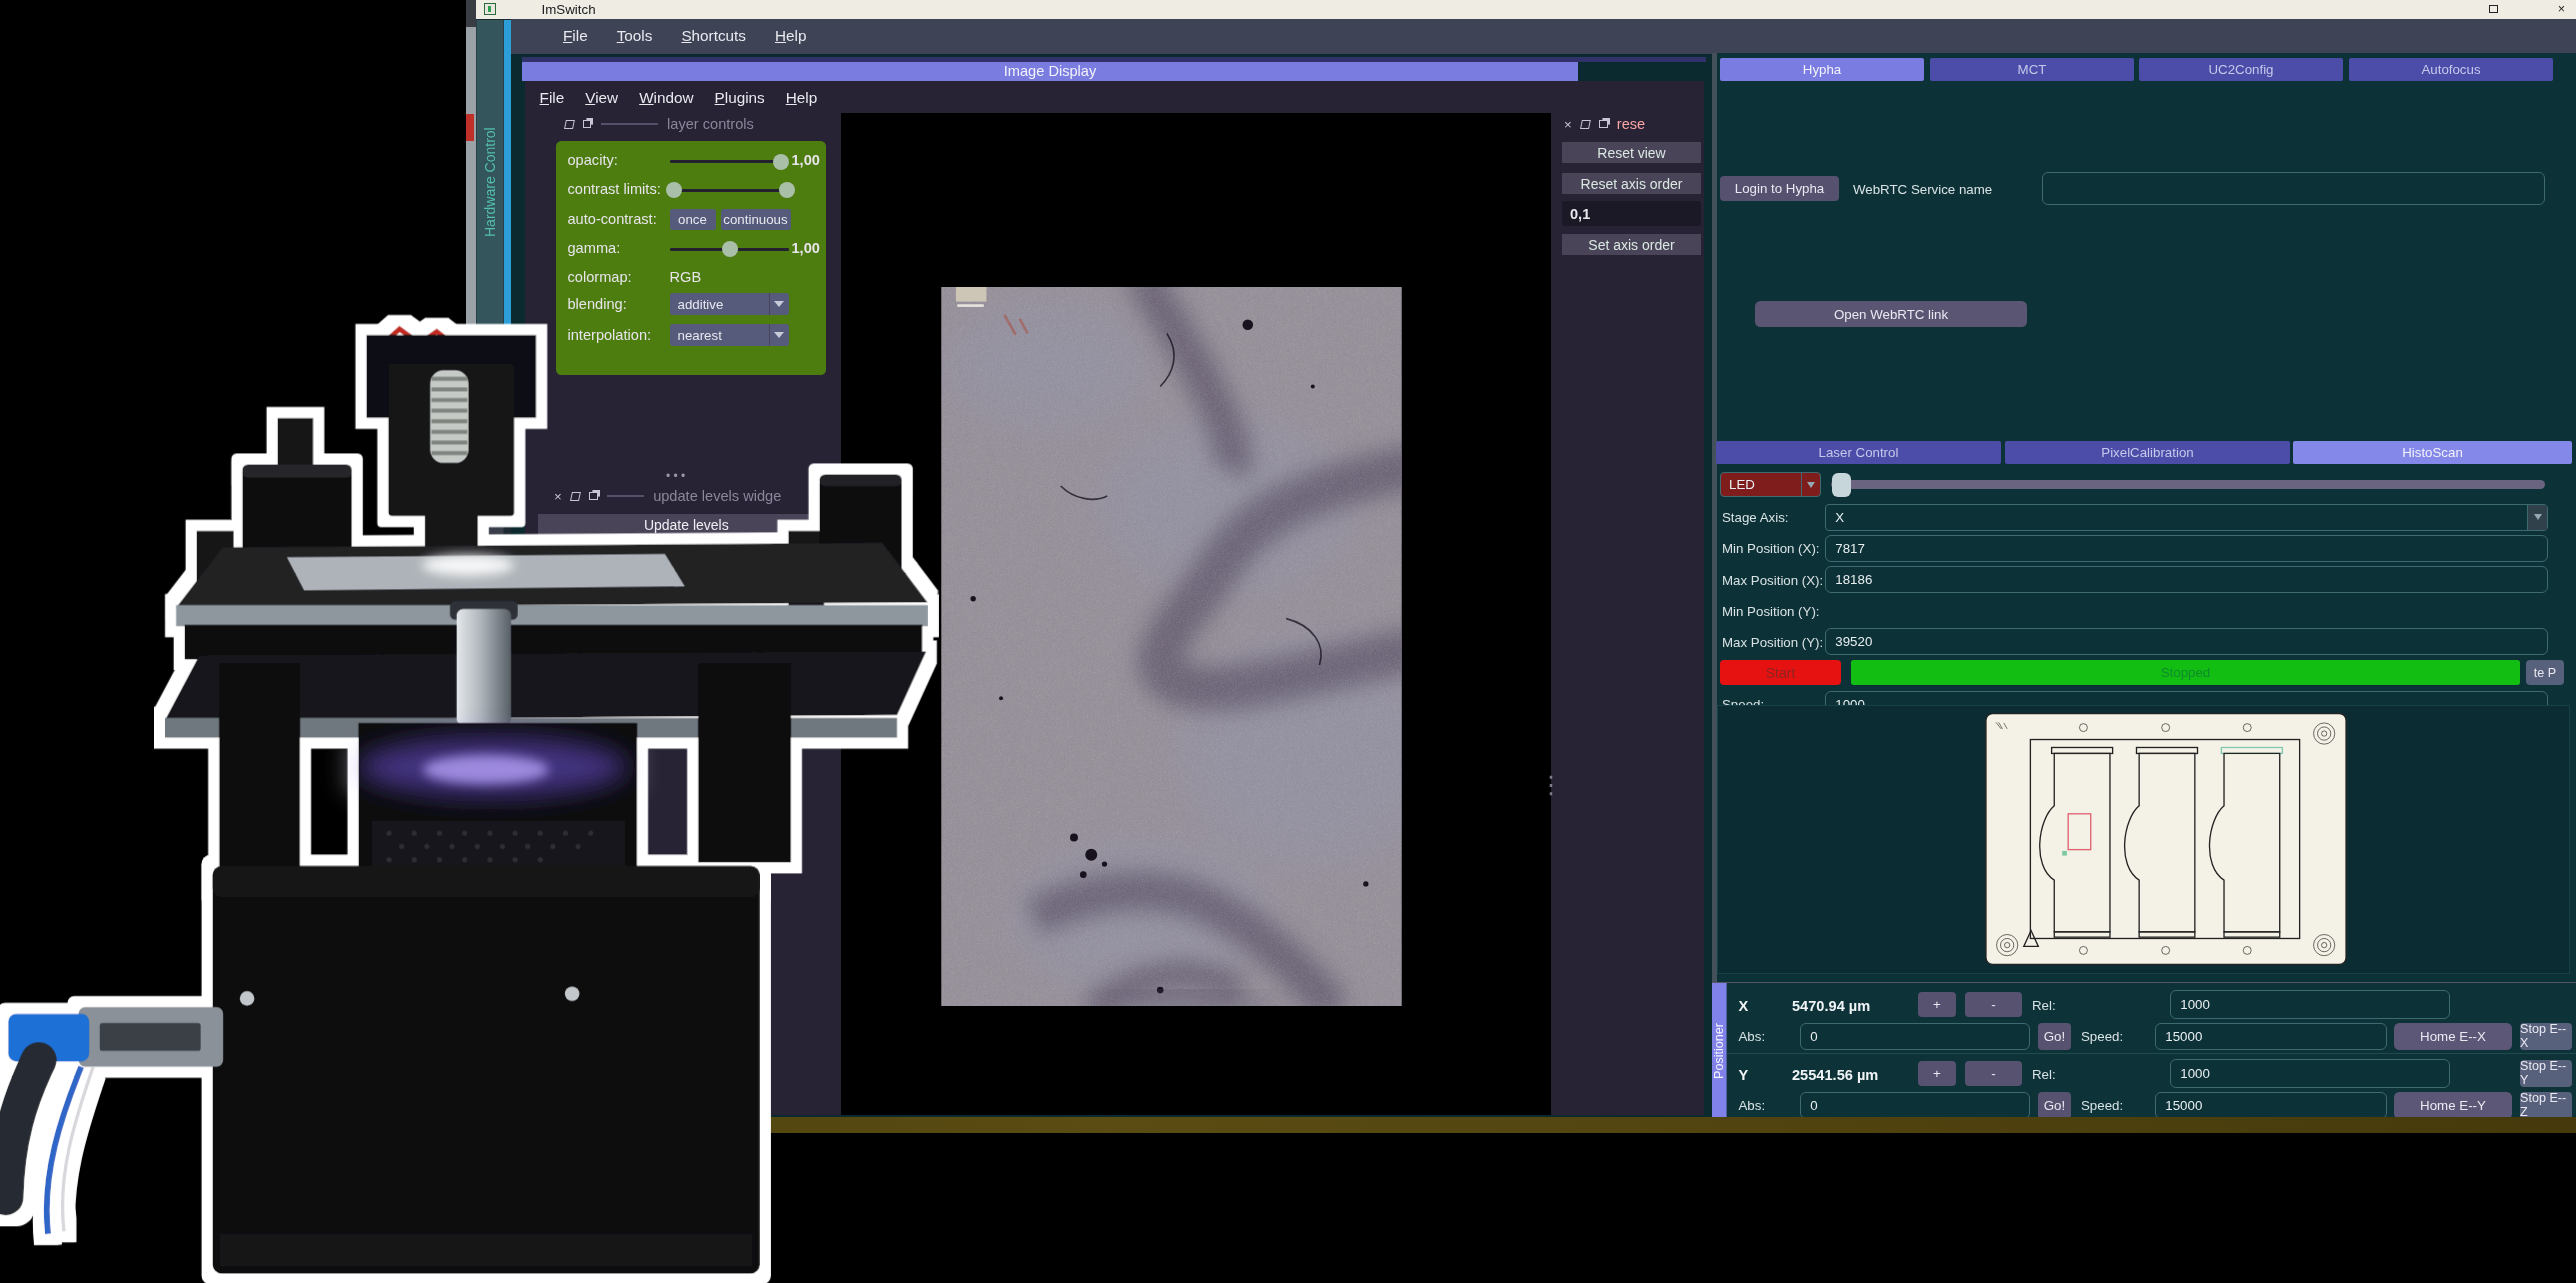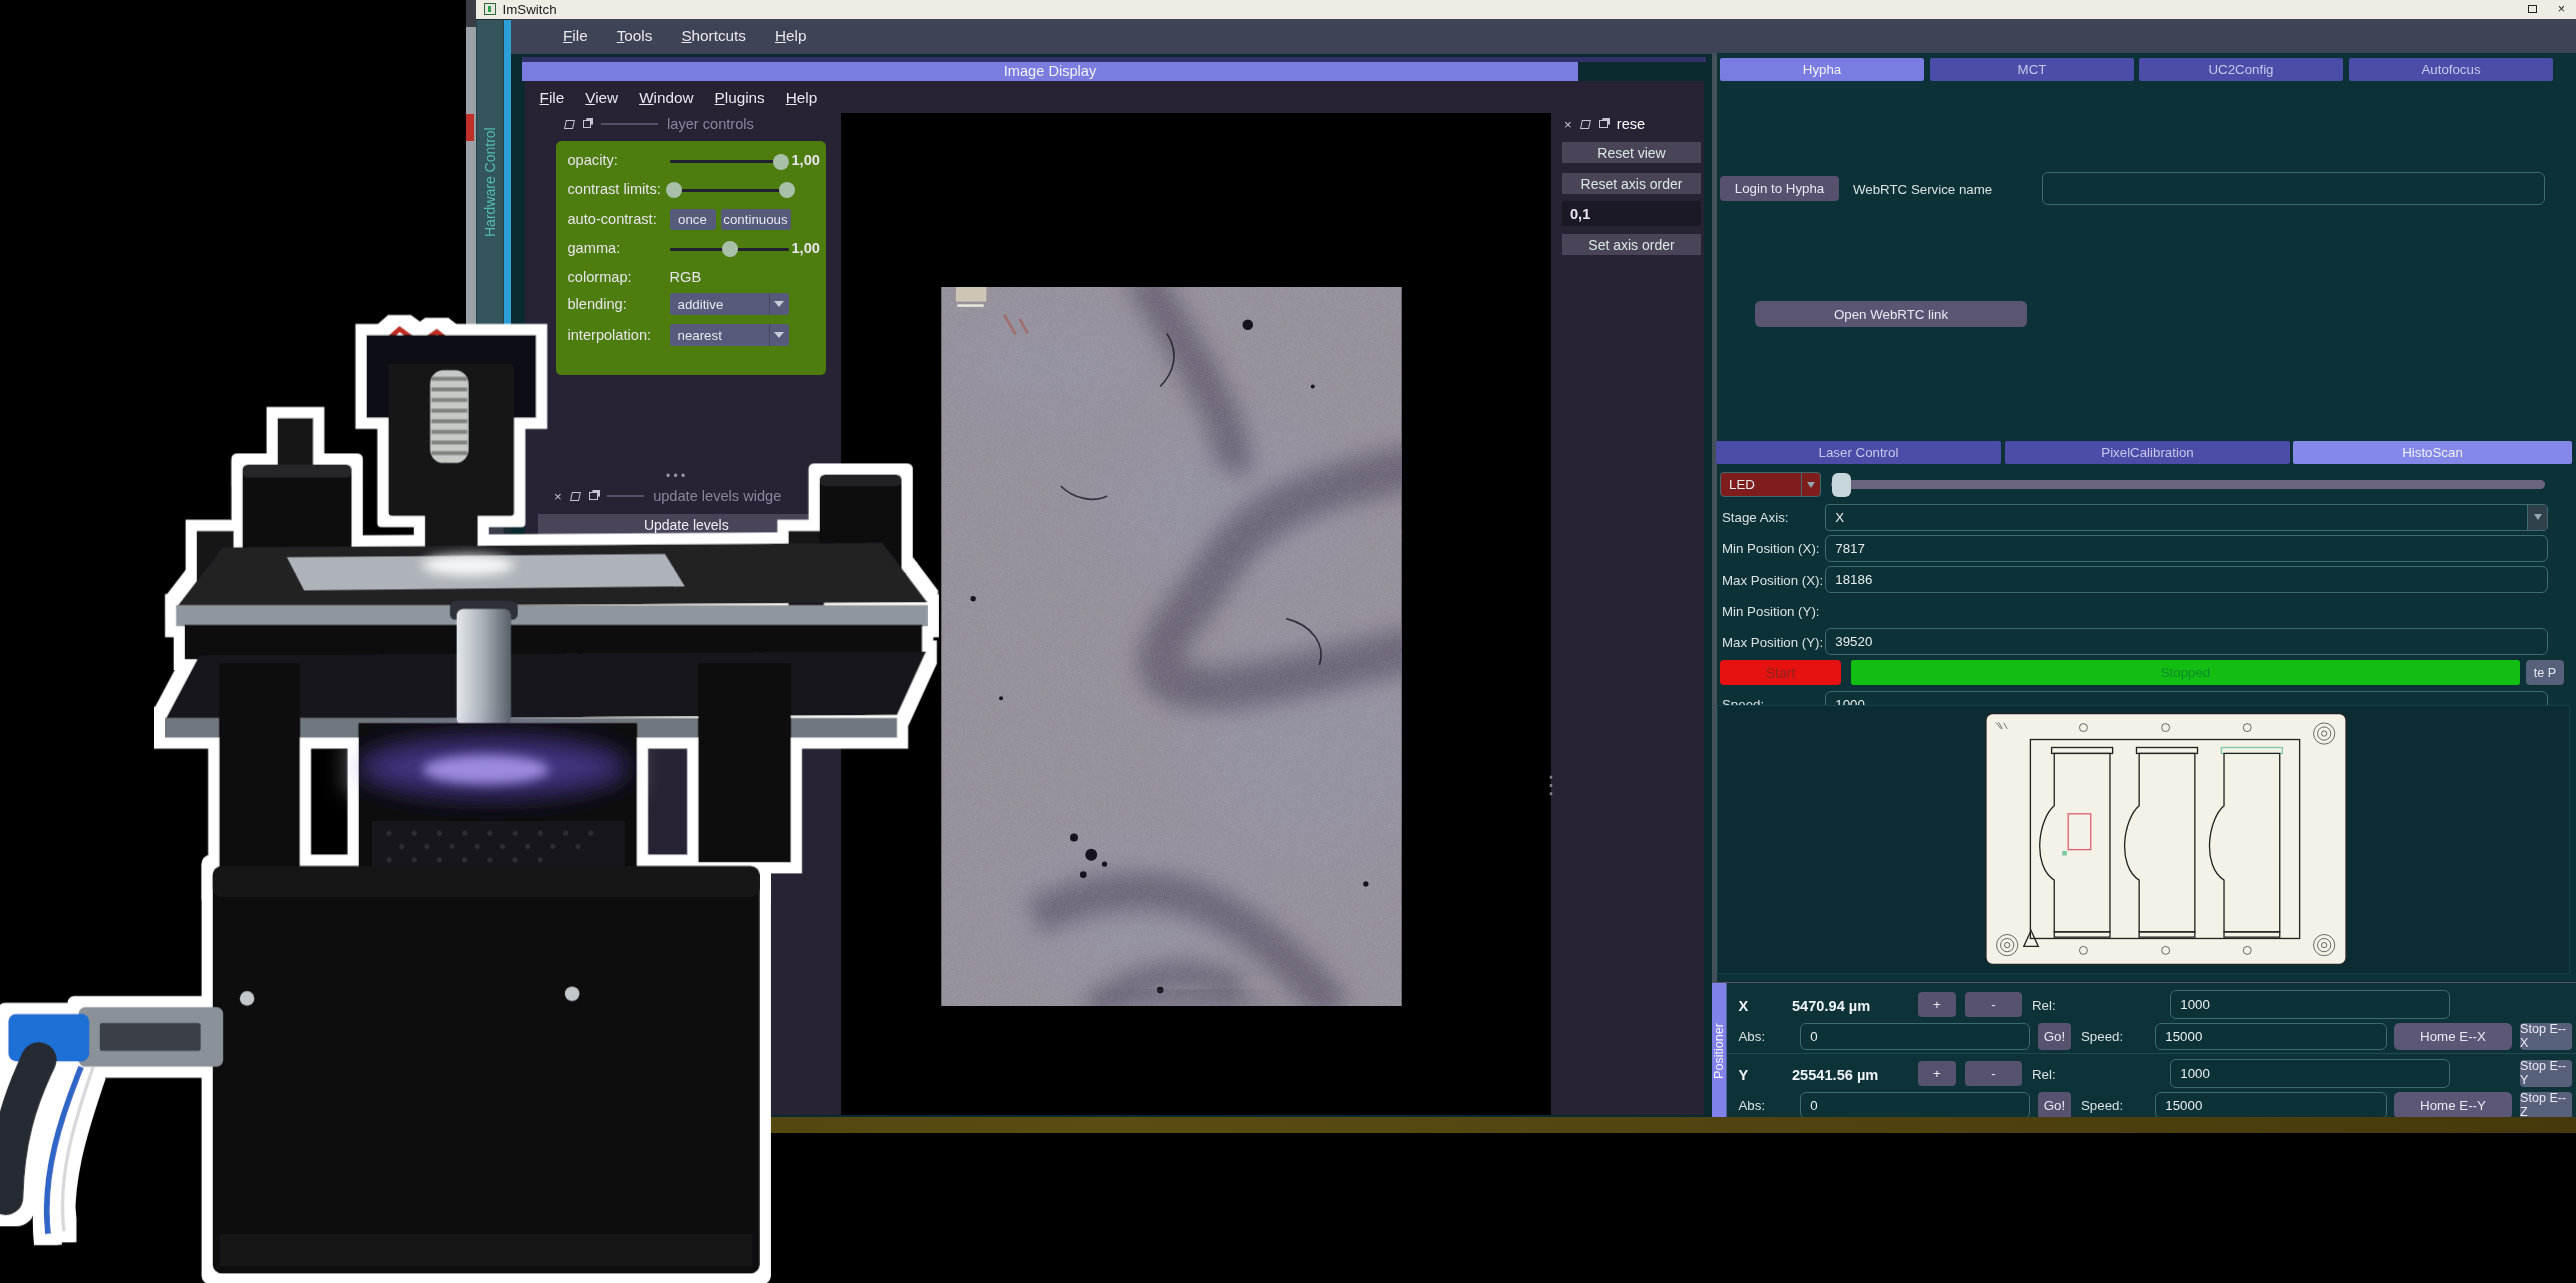"ImSwitch" #titlebar { gap: none -> 39px }
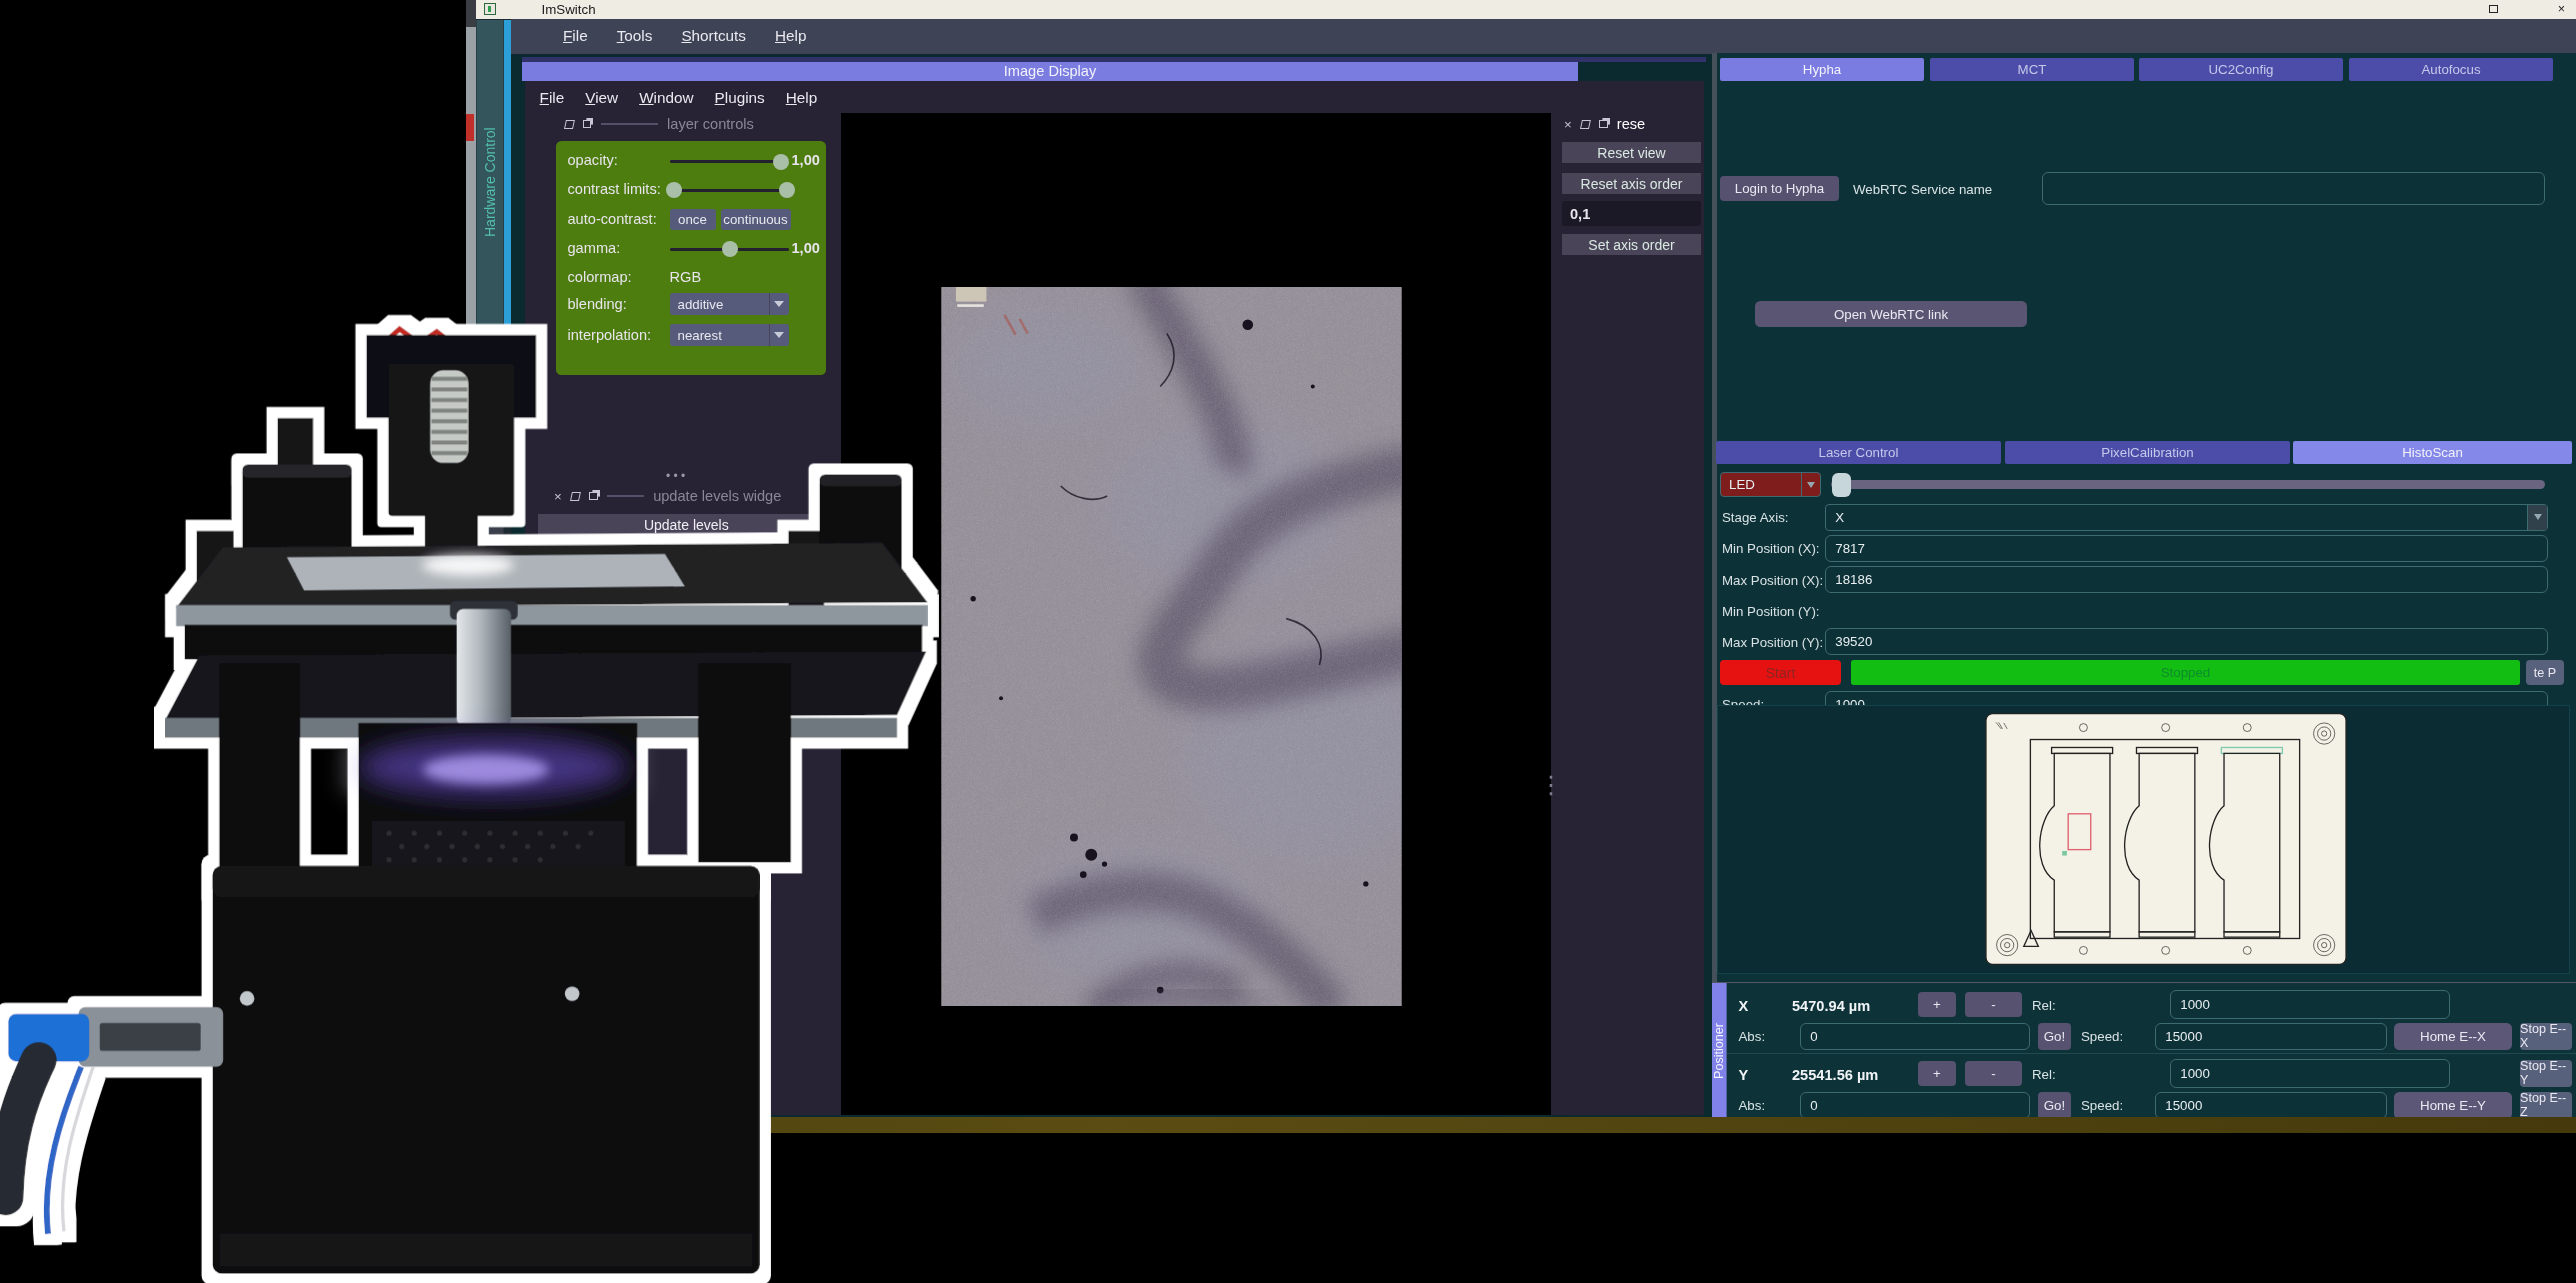"rese" span { color: #ffffff -> #fca5a5 }
